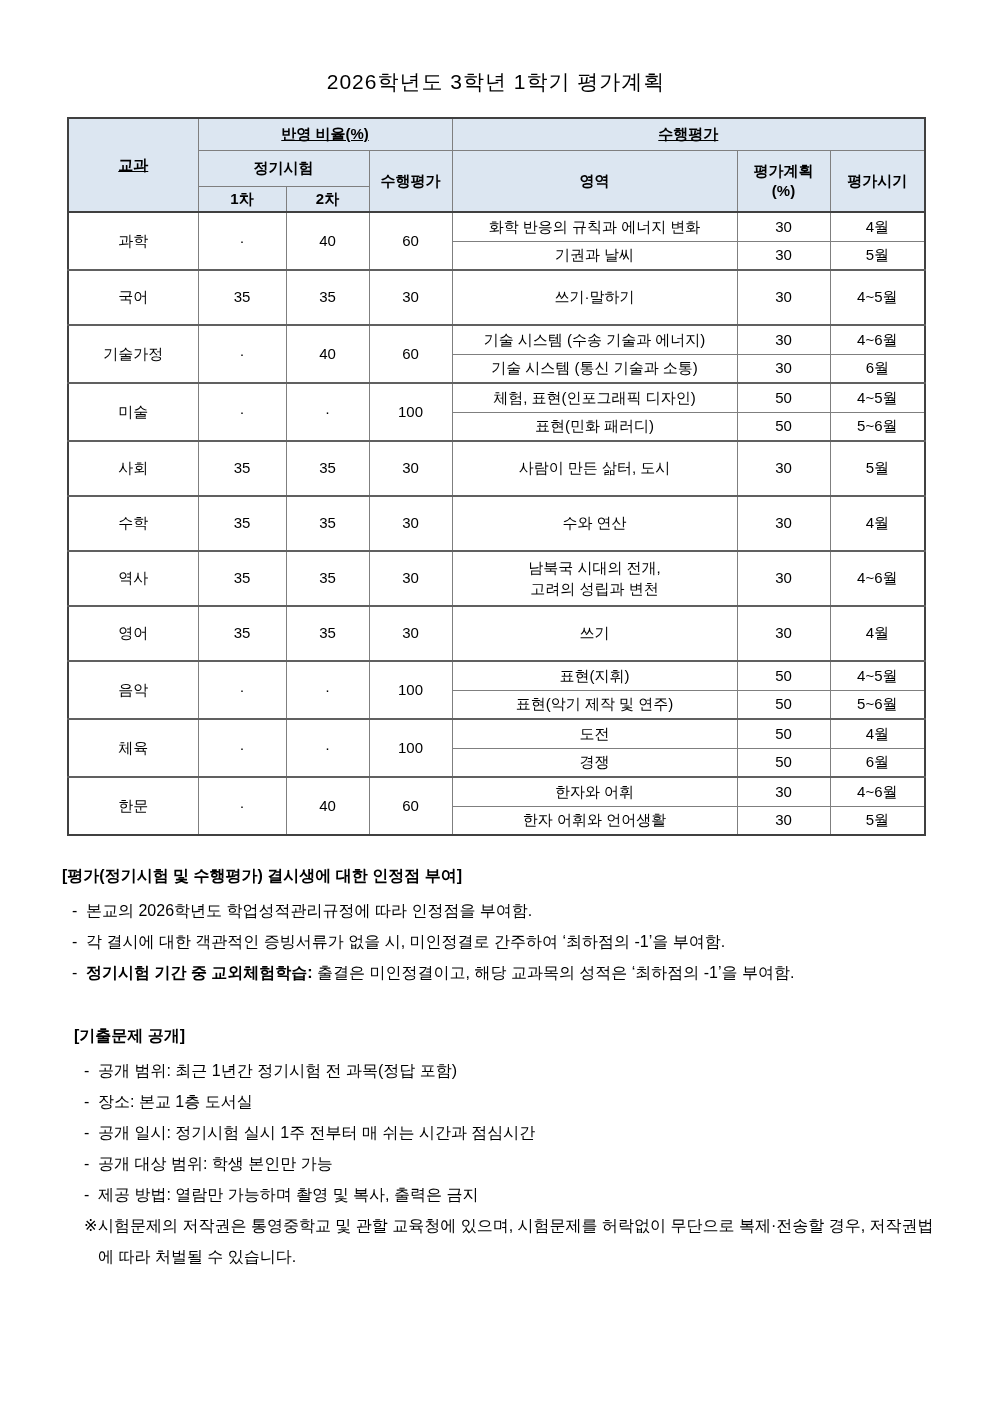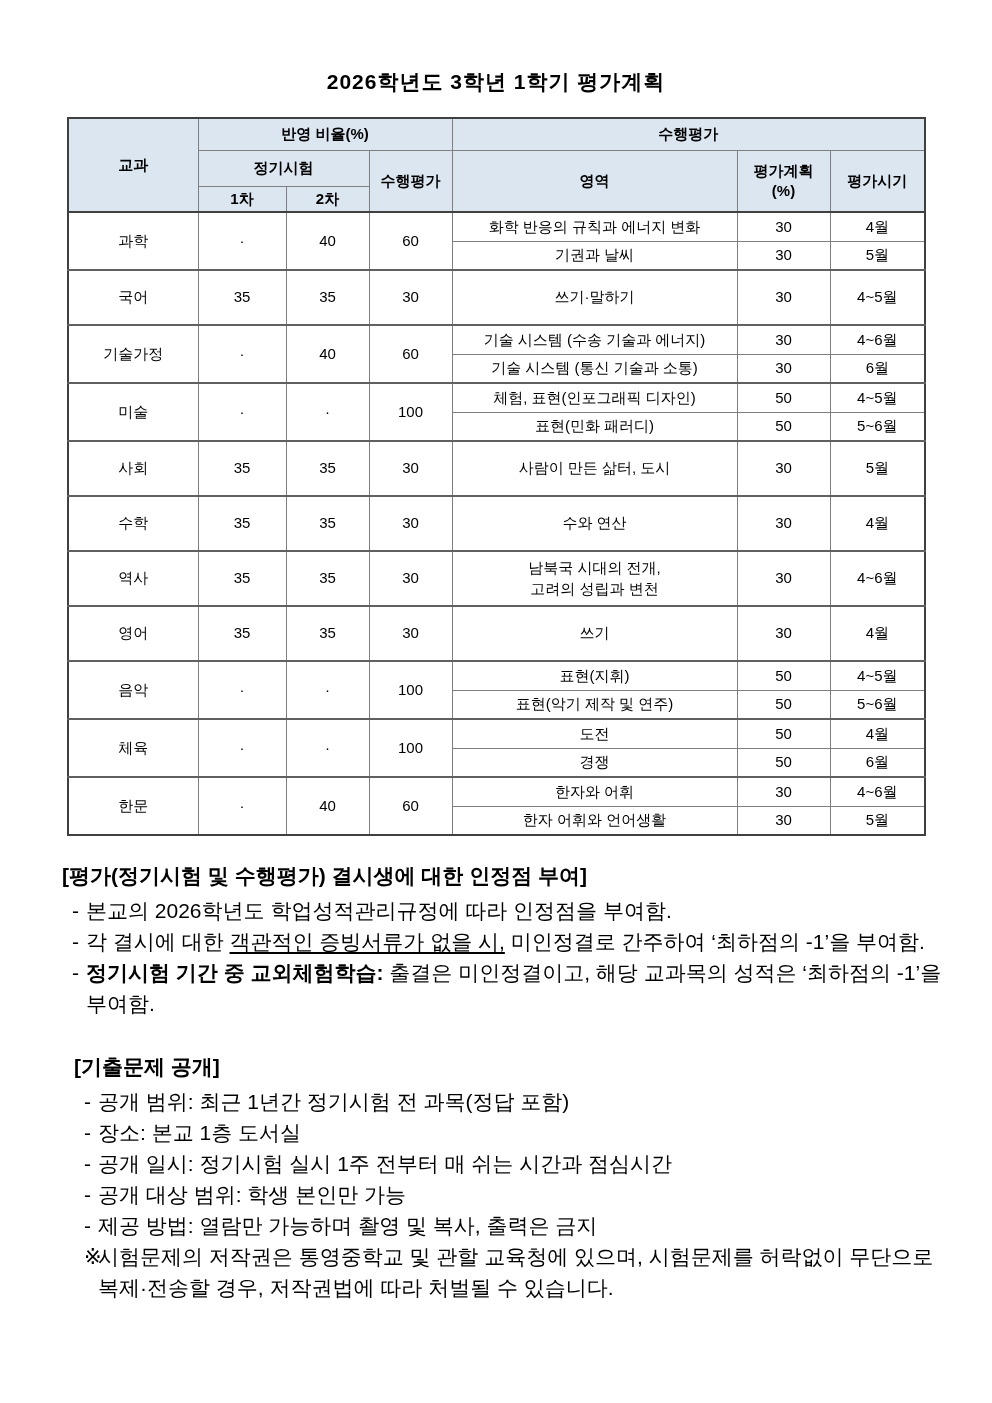"2026학년도 3학년 1학기 평가계획" .doc-title { font-weight: bold -> normal }
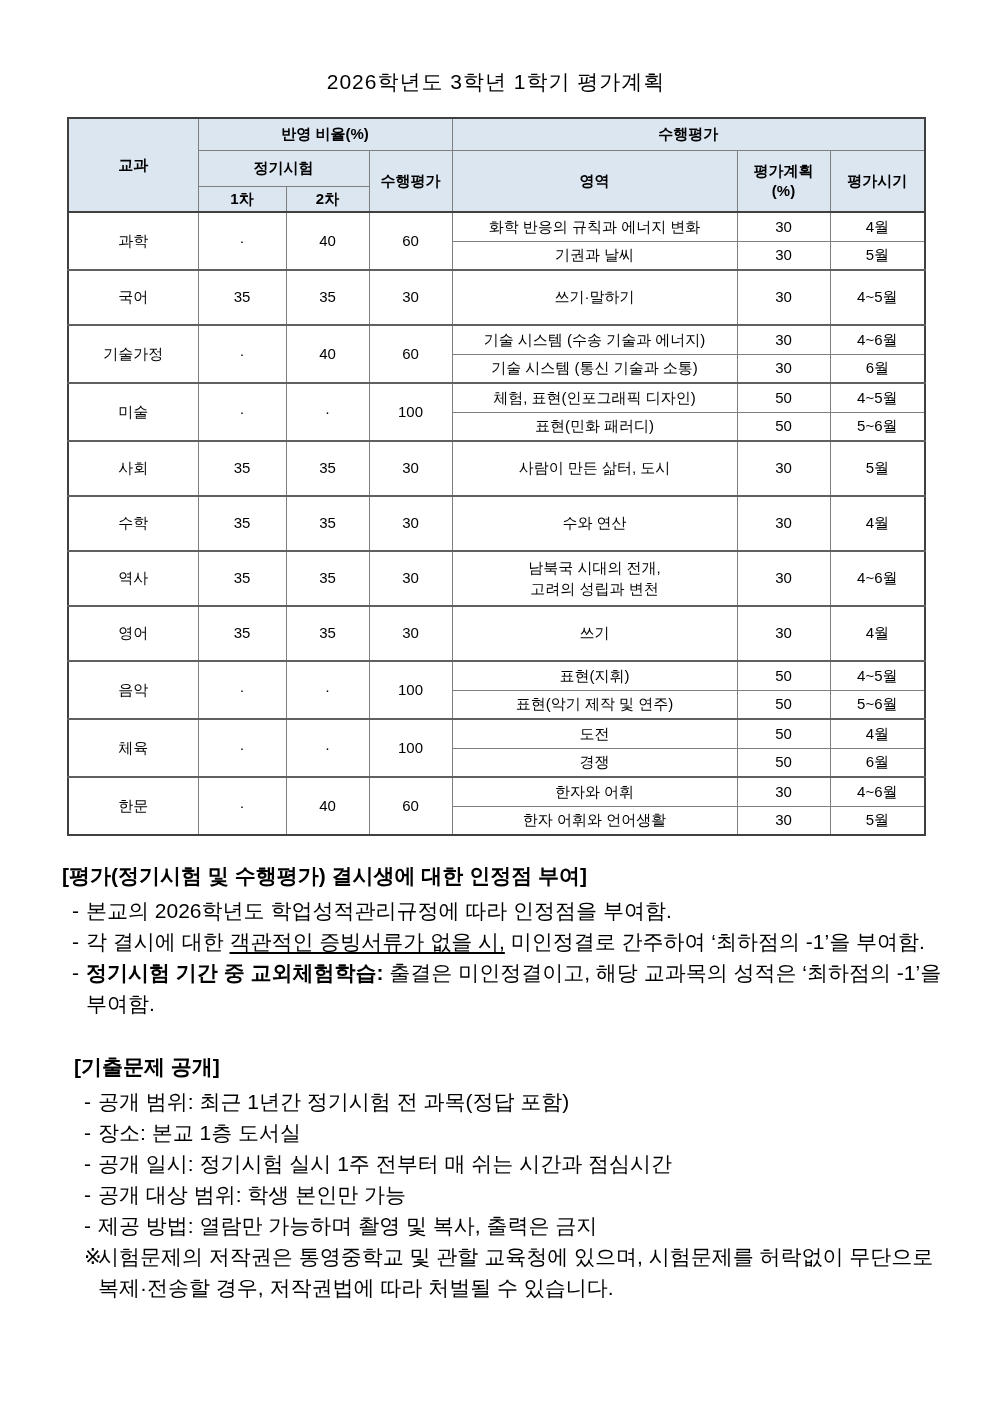"반영 비율(%)" .eval-table thead tr:nth-child(1) th { text-decoration: none -> underline }
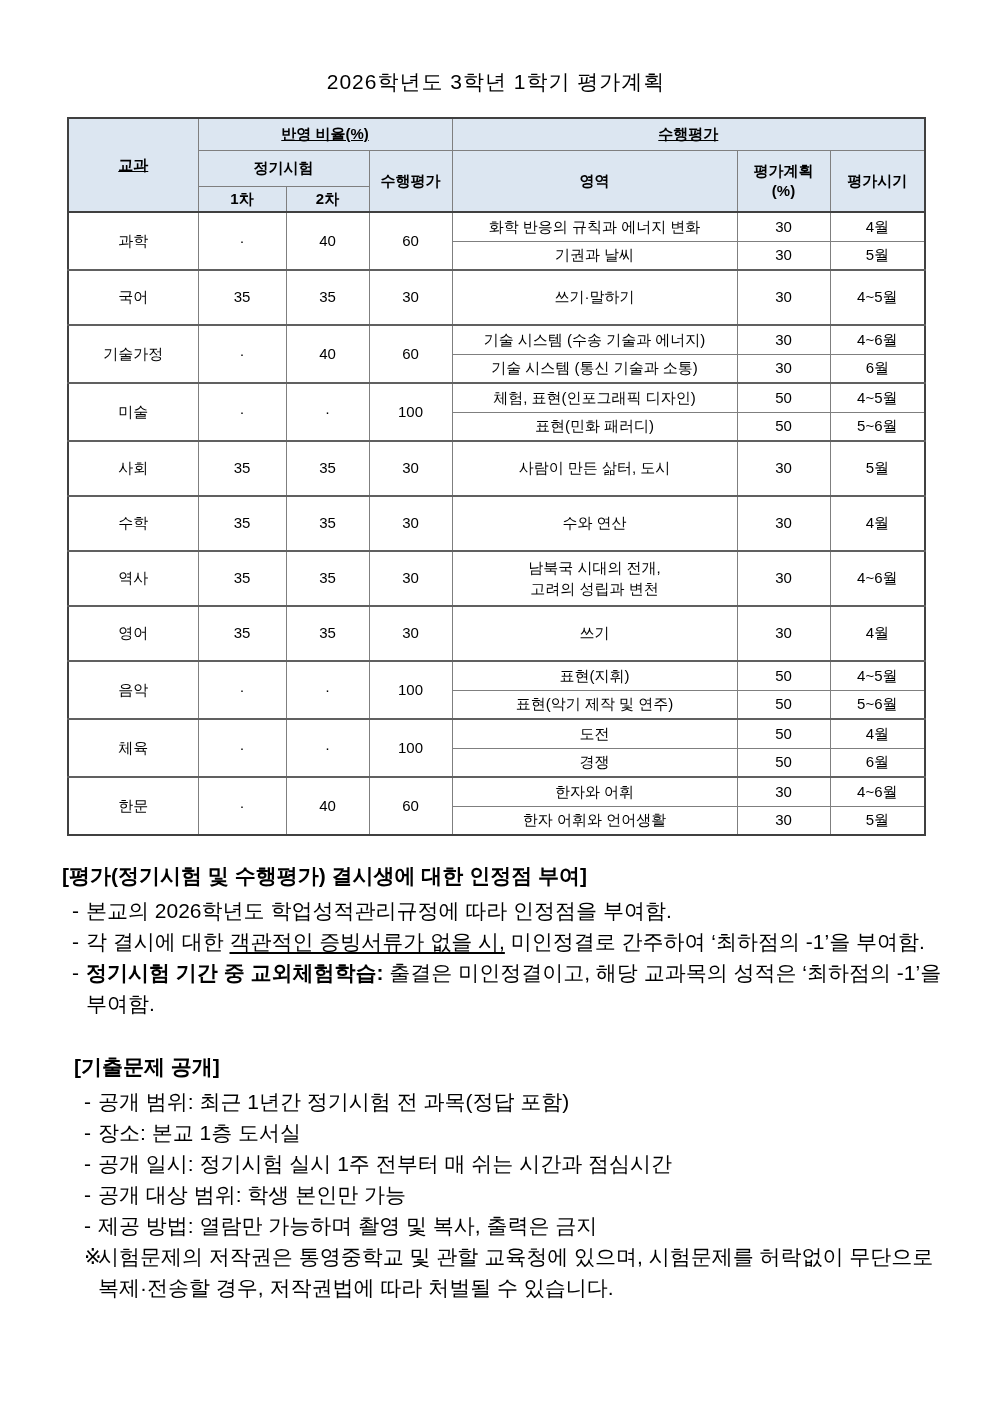"[평가(정기시험 및 수행평가) 결시생에 대한" .notes { font-size: 21px -> 16px }
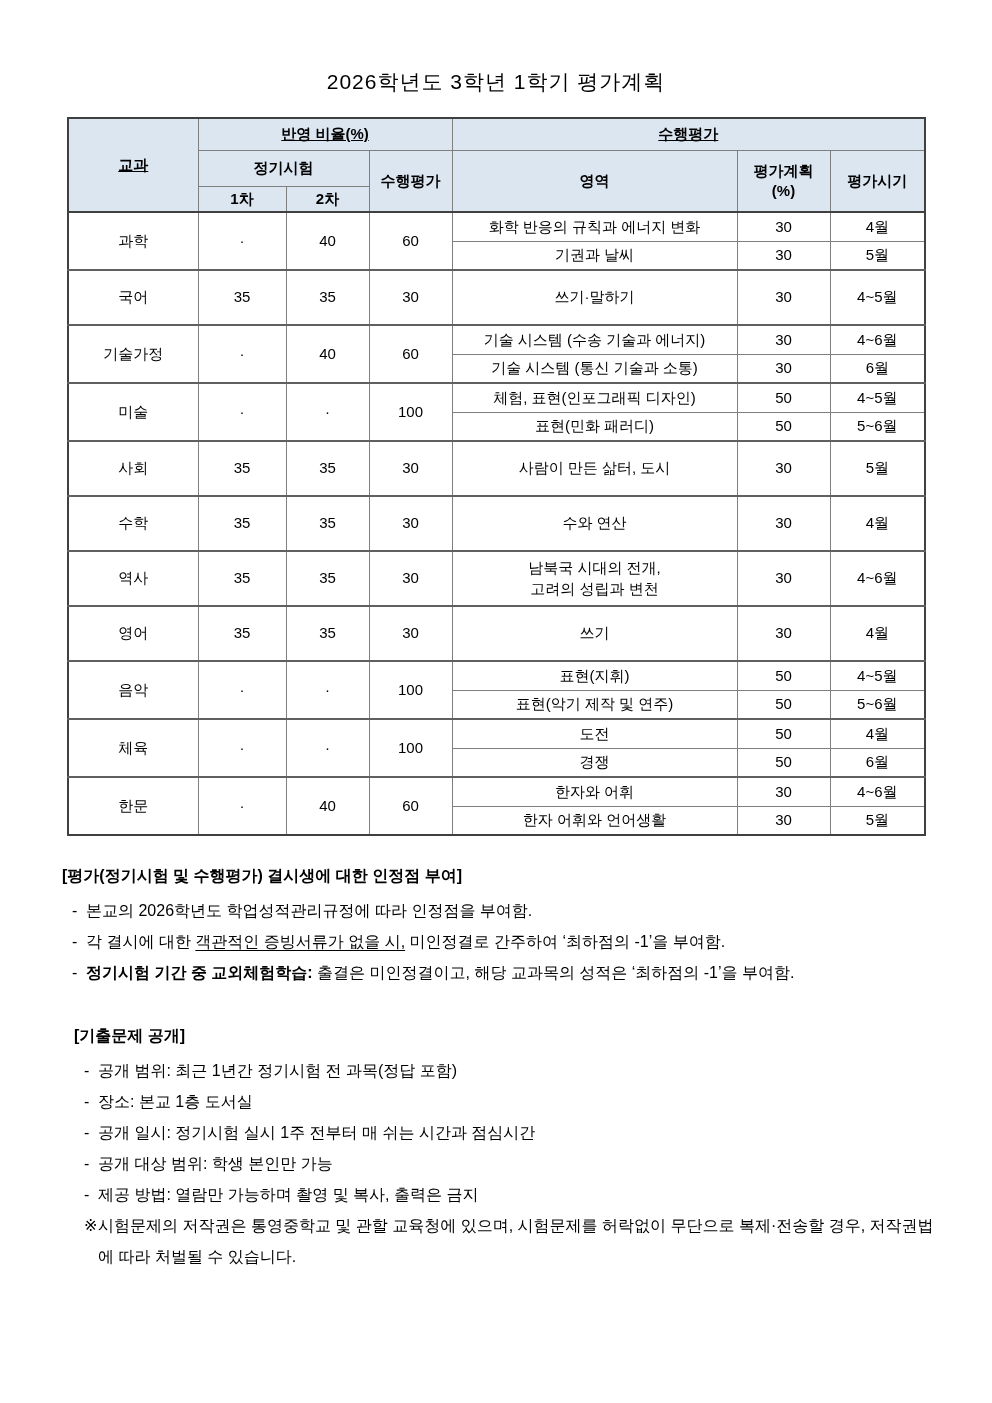"객관적인 증빙서류가 없을 시," .seg-u { text-decoration: underline -> none }
